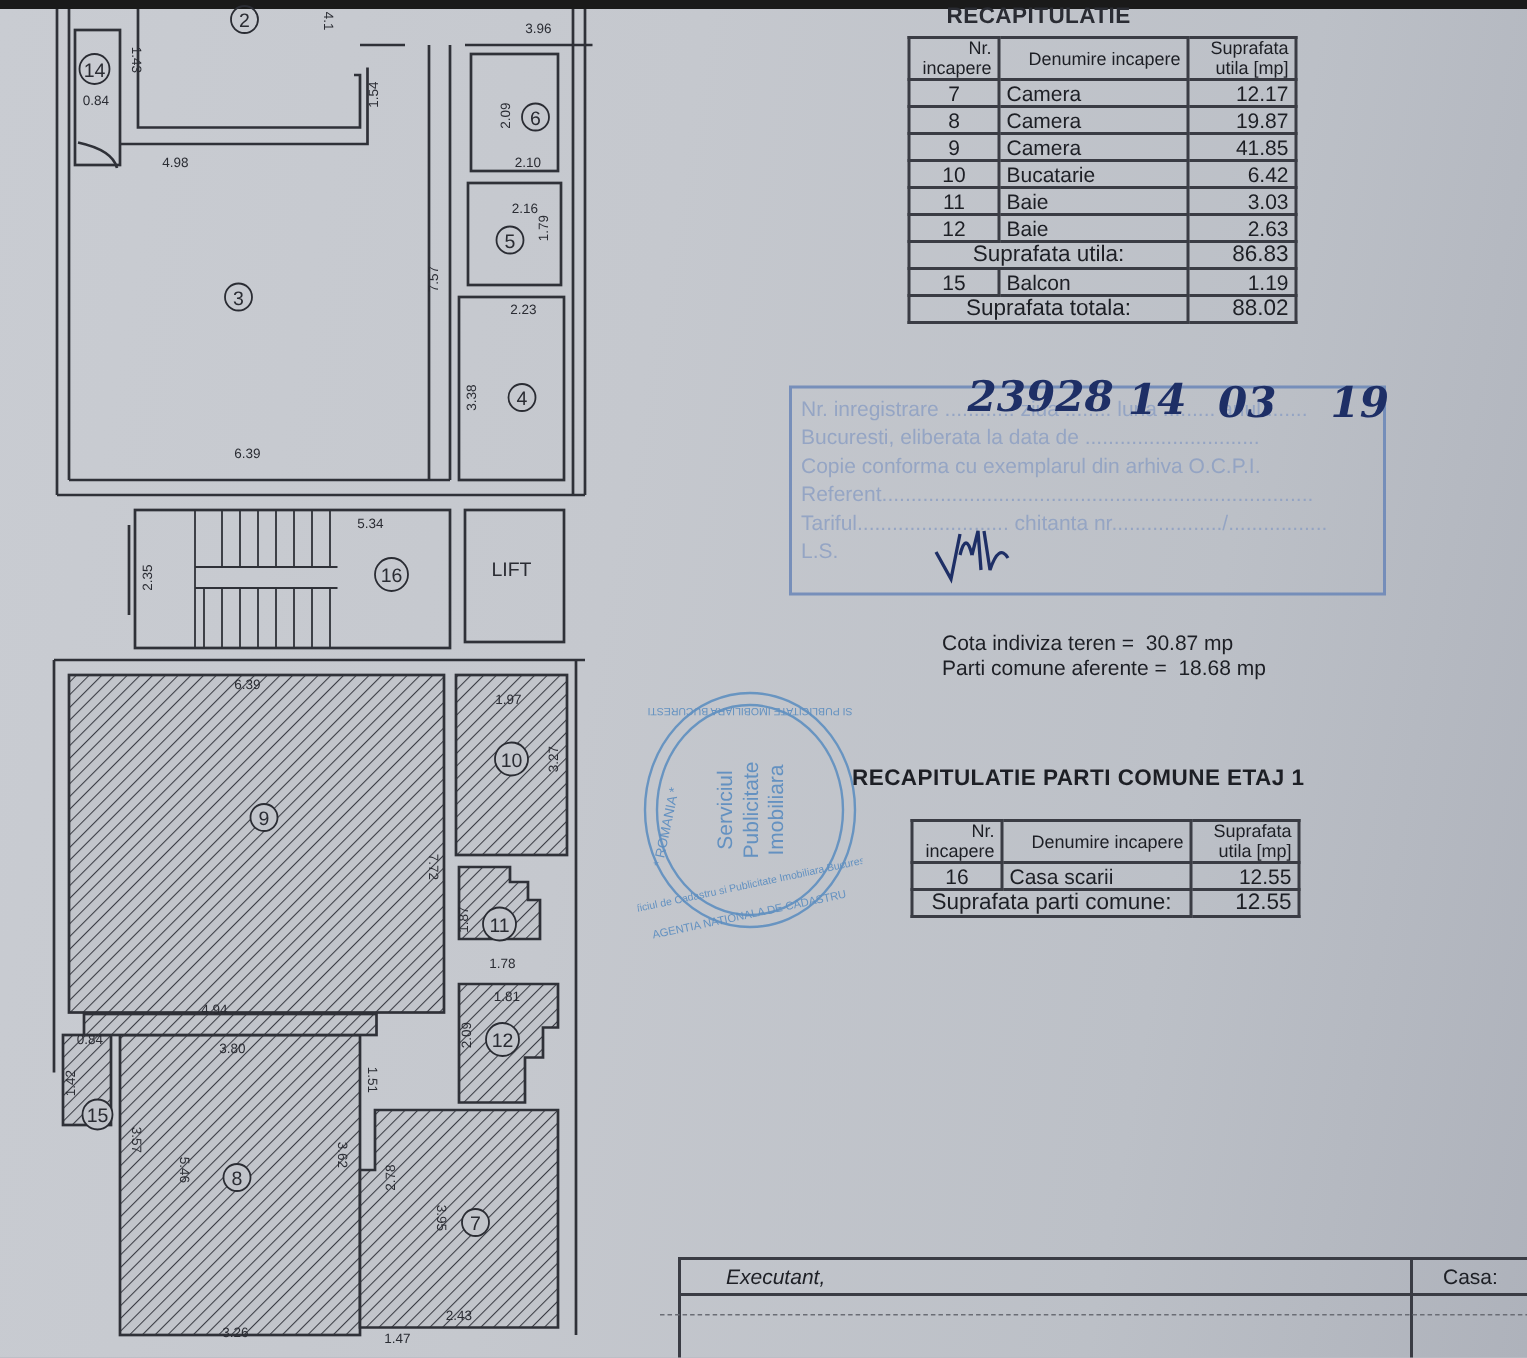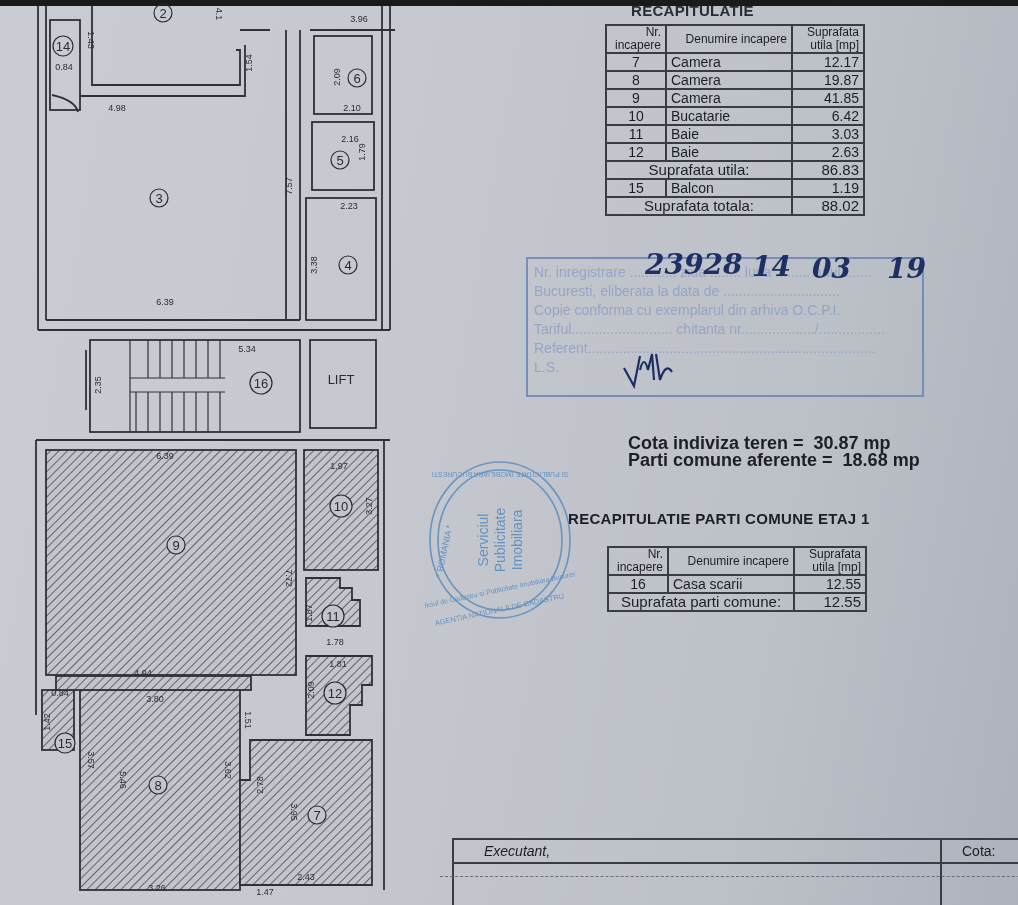"Tariful.........................." div { order: before "Referent................................" -> after "Referent................................" }
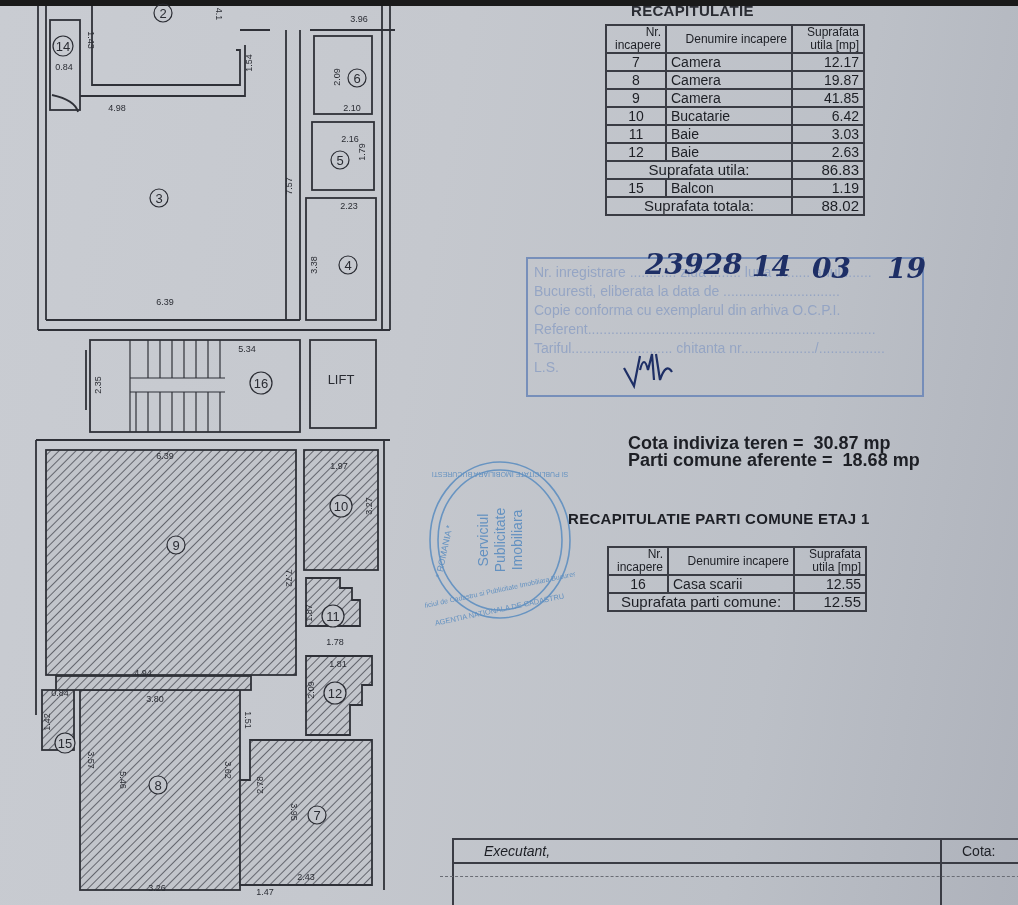"Cota indiviza teren = 30.87" .cota { font-size: 18px -> 14px; font-weight: bold -> none; top: 435px -> 420px }
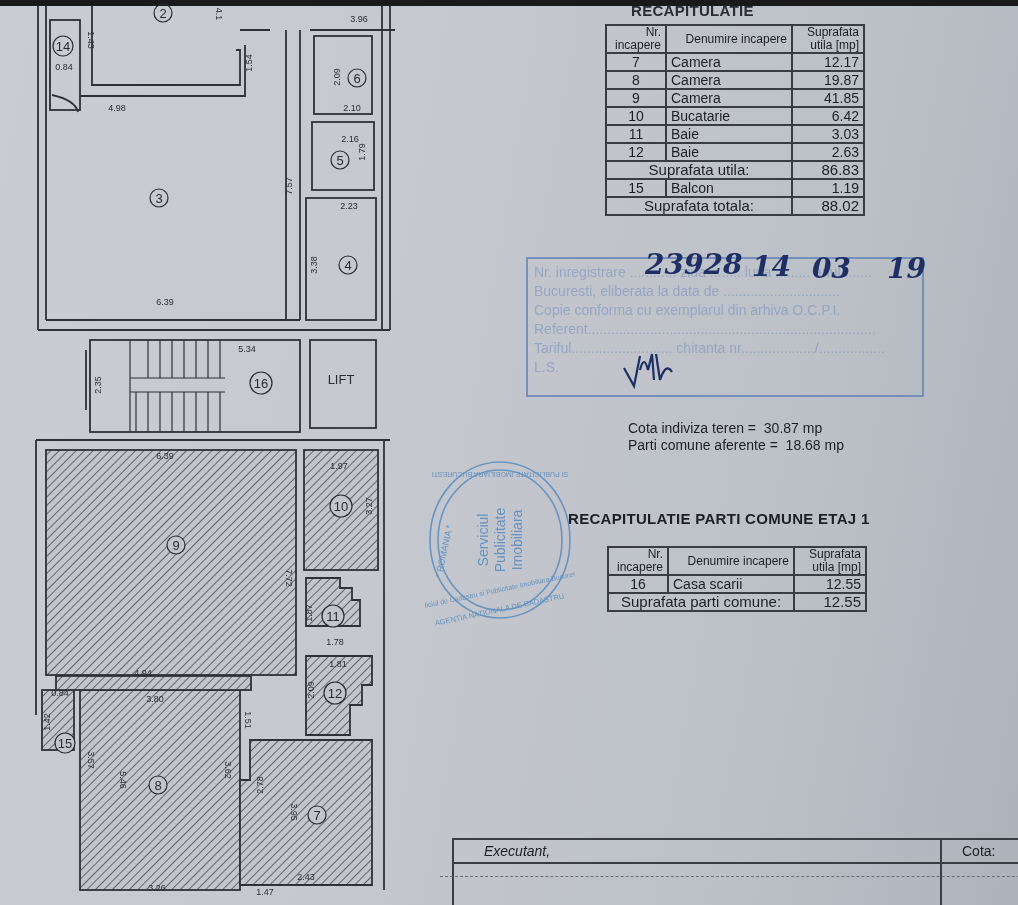"Cota:" div.dat { text: Cota -> Casa }
